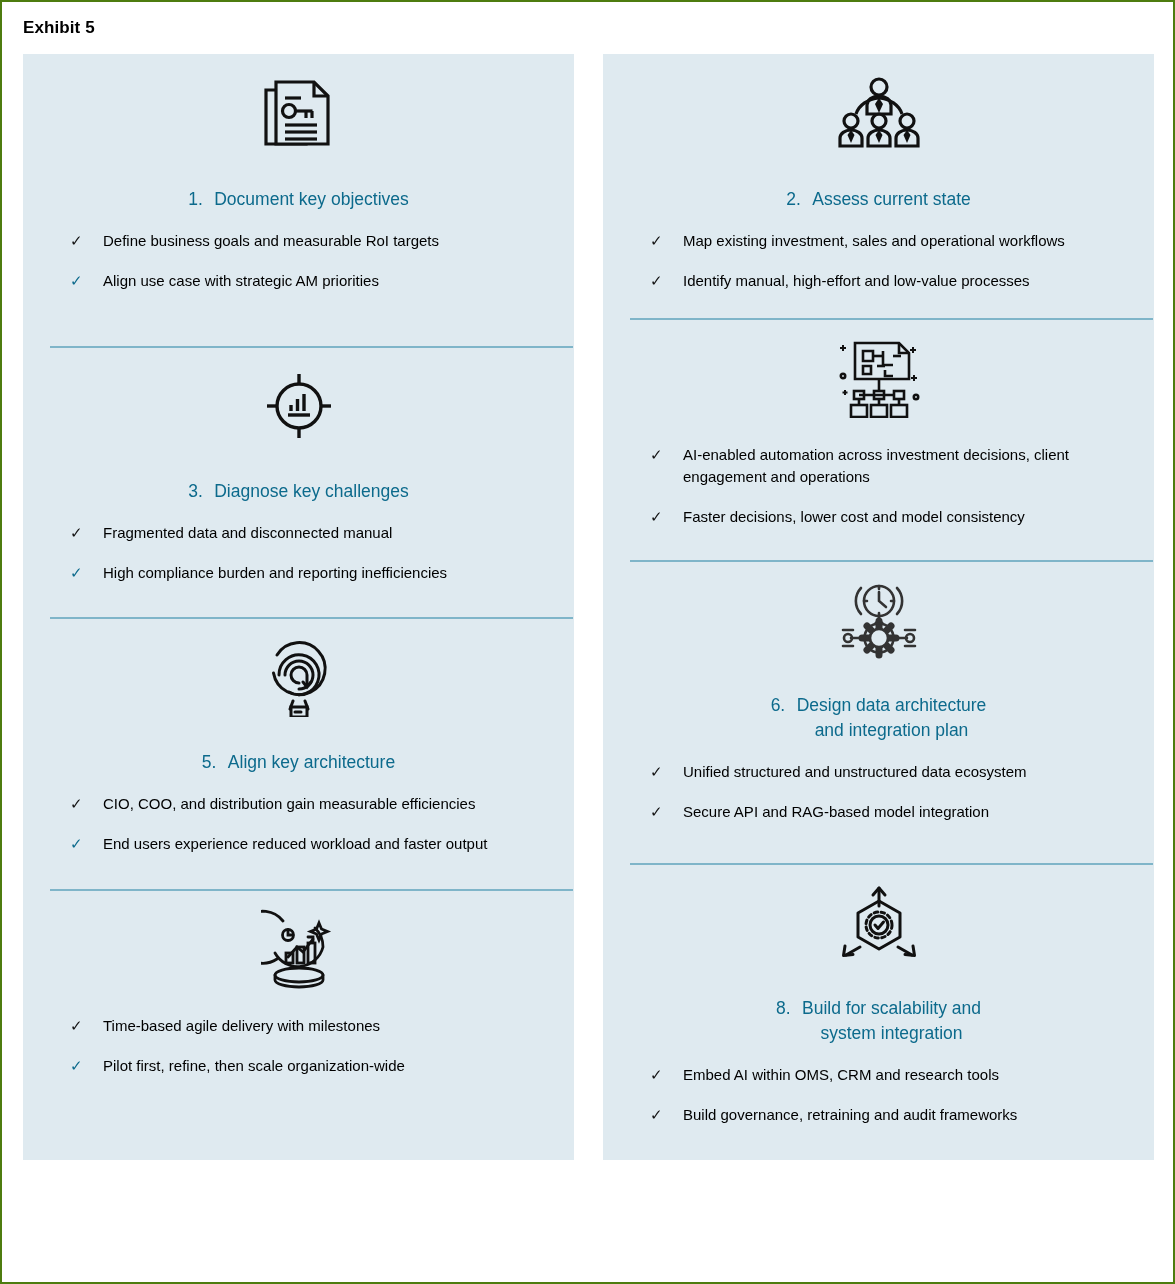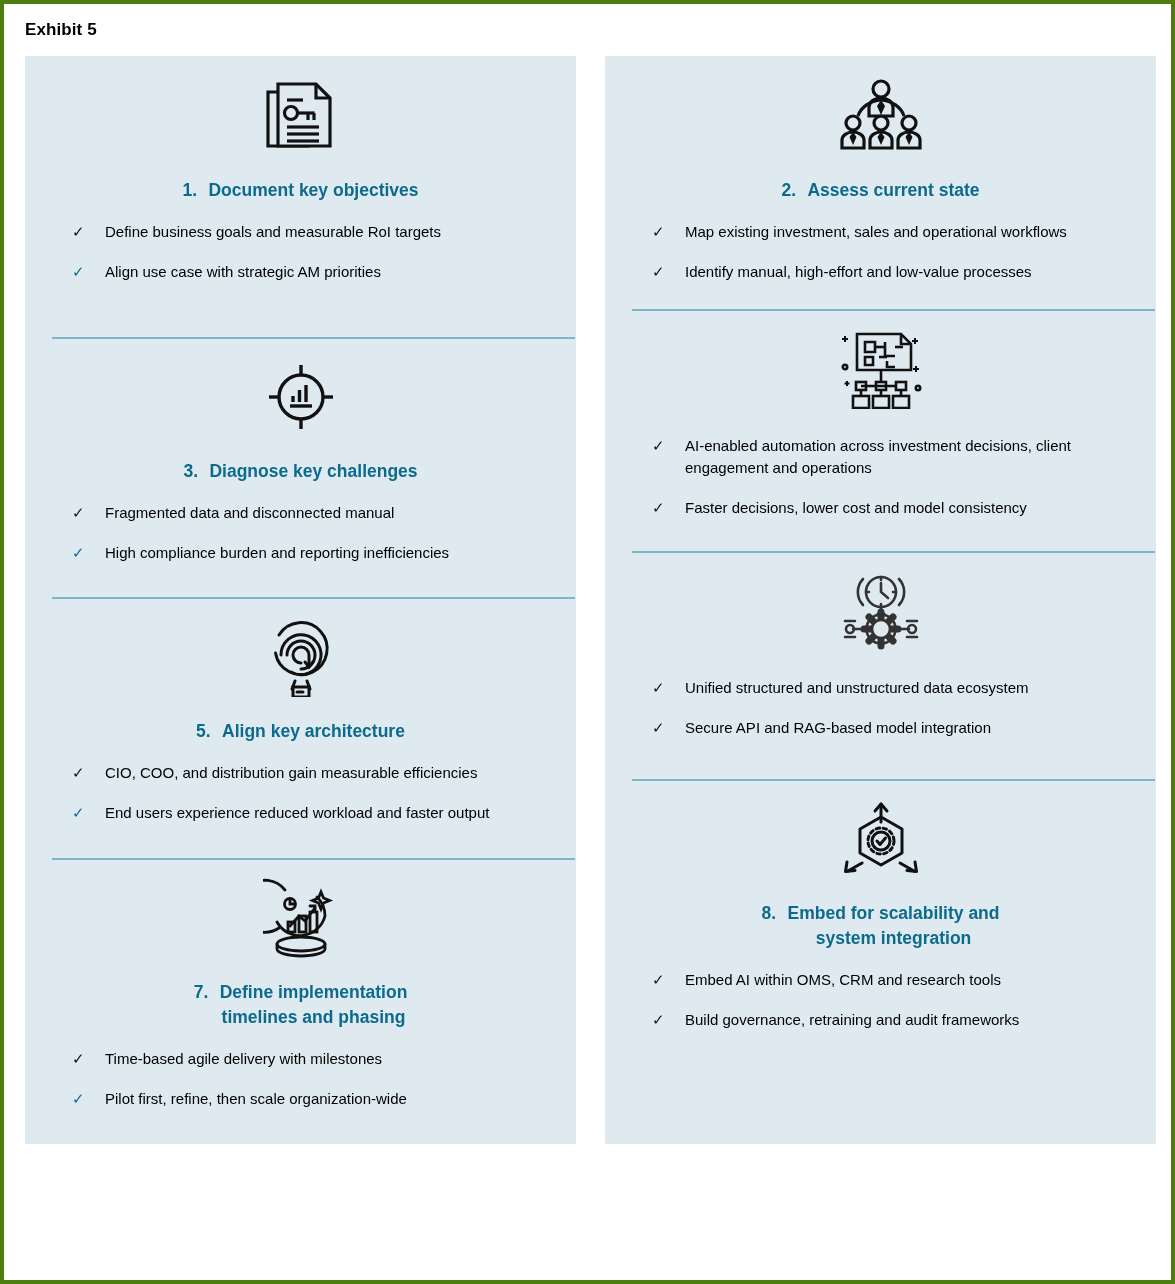"Exhibit 5" .frame { border: 4px solid #4d7c0f -> 2px solid #4d7c0f }
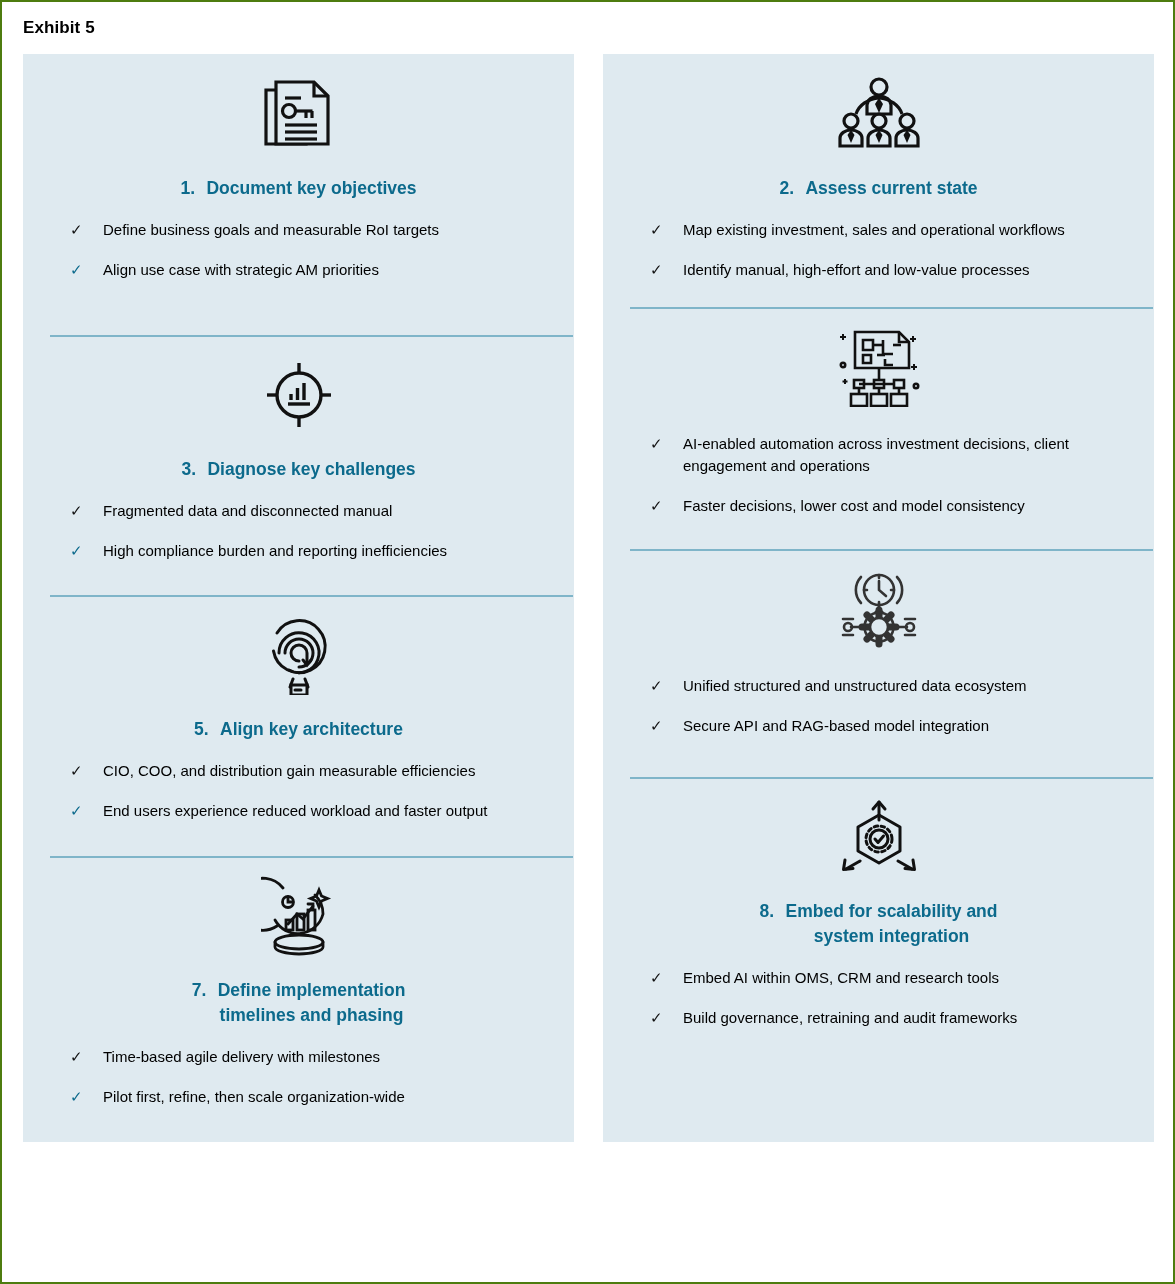"1. Document key objectives" .step-title { font-weight: bold -> normal; margin-top: 14px -> 25px }
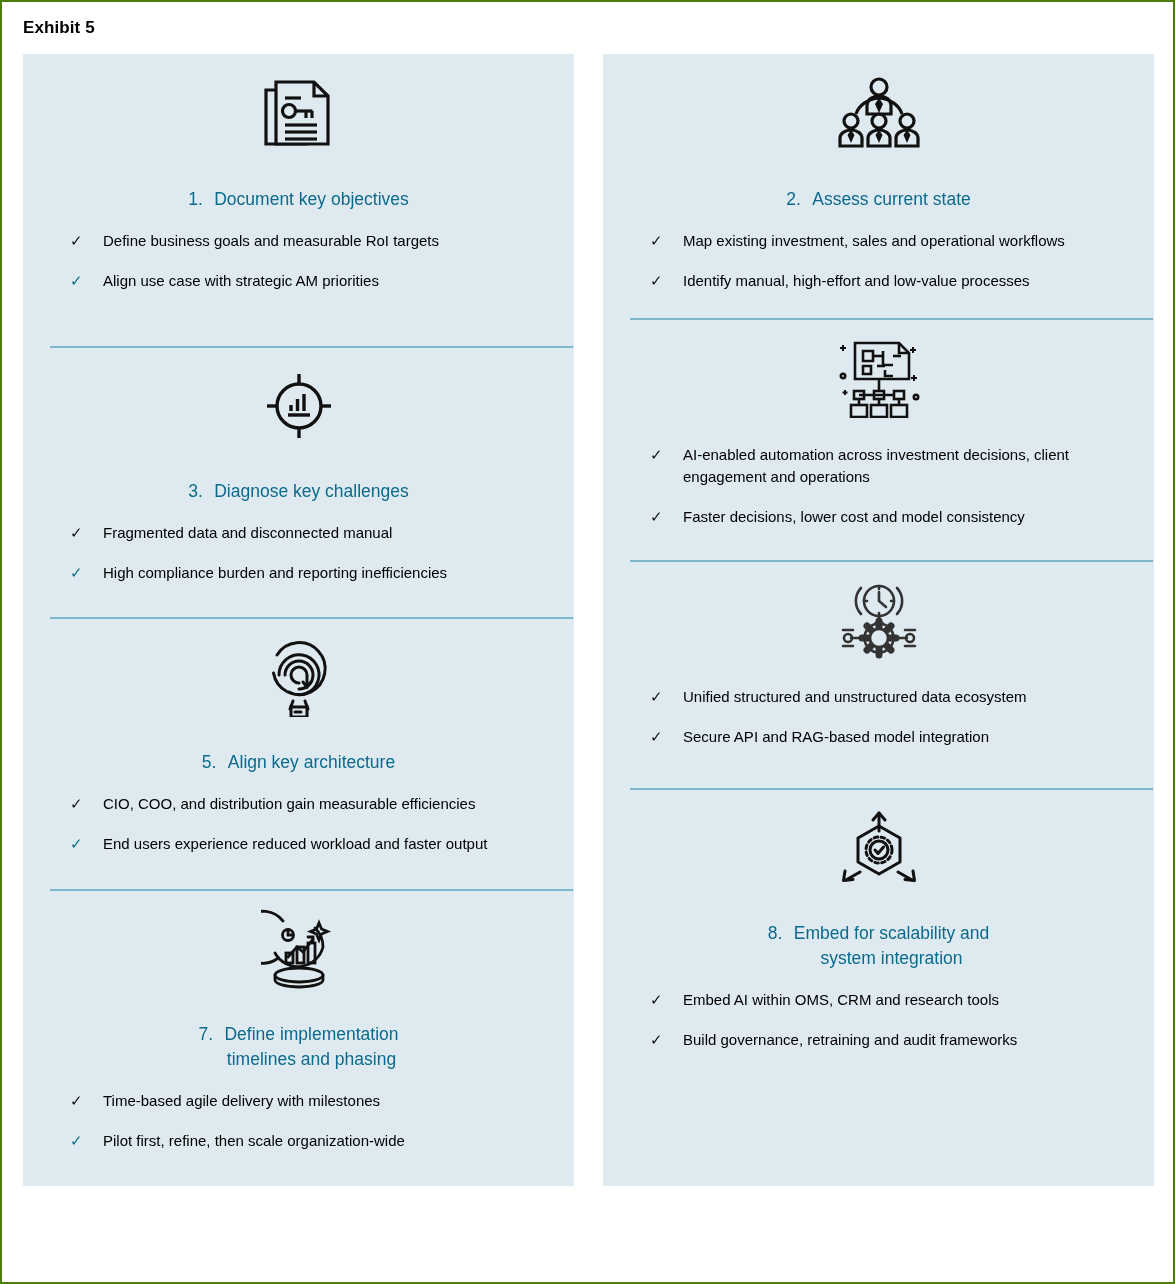"6. Design data architecture" div.step-title { html: none -> <div> <span>6.</span><span>Design data architecture</span><br><span></span><span>and integration plan</span> </div> }
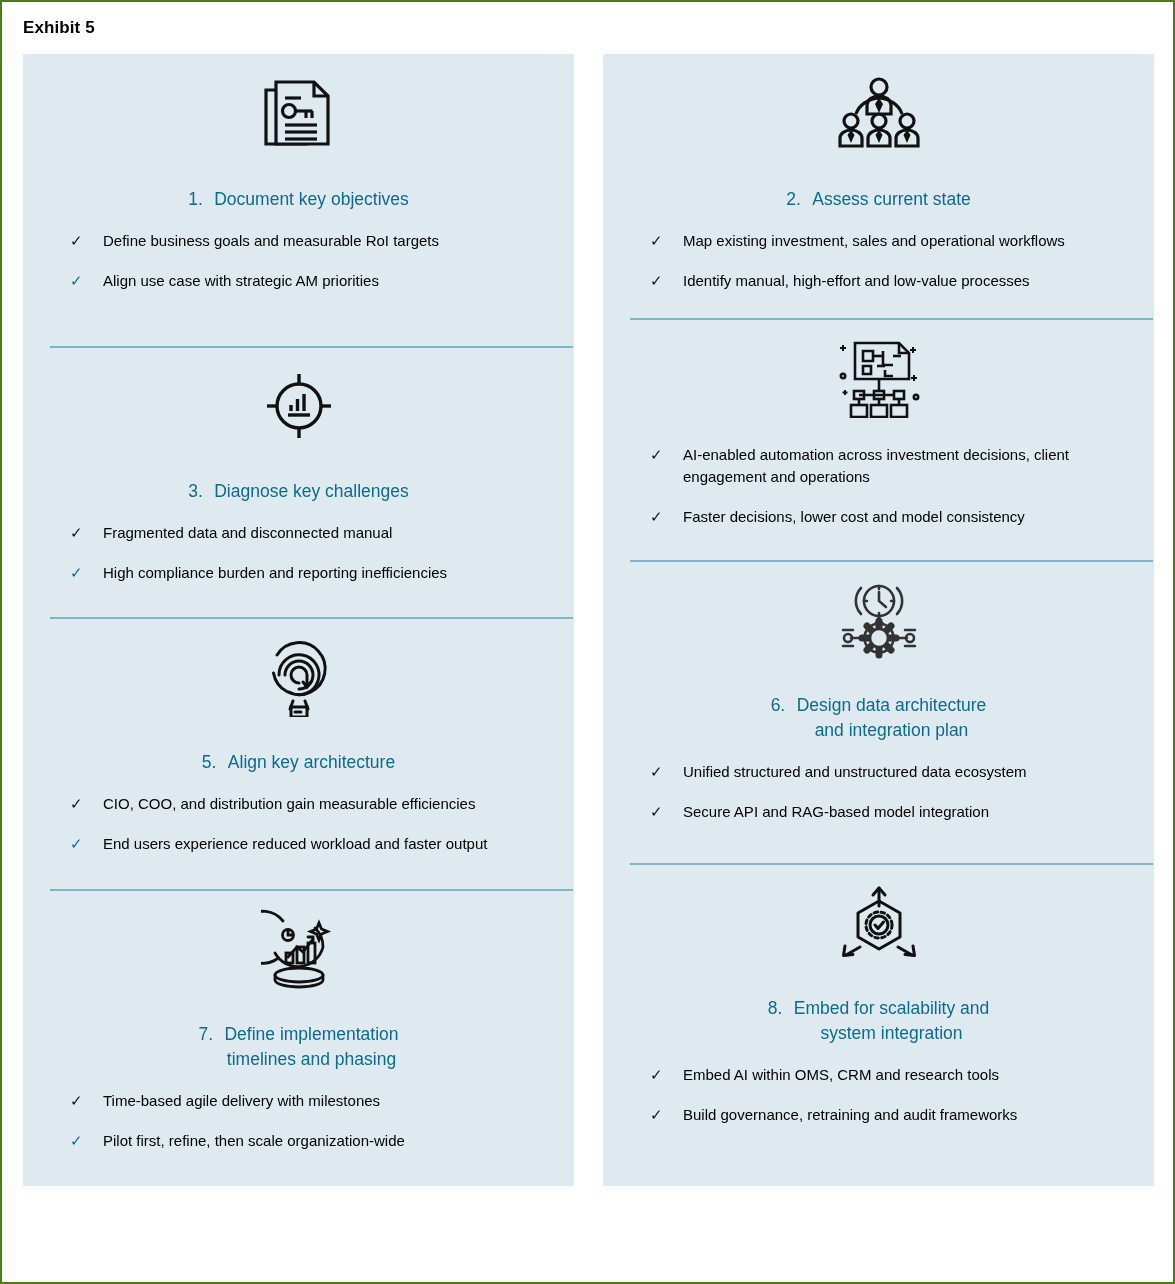"Embed for scalability and" span { text: Embed -> Build }
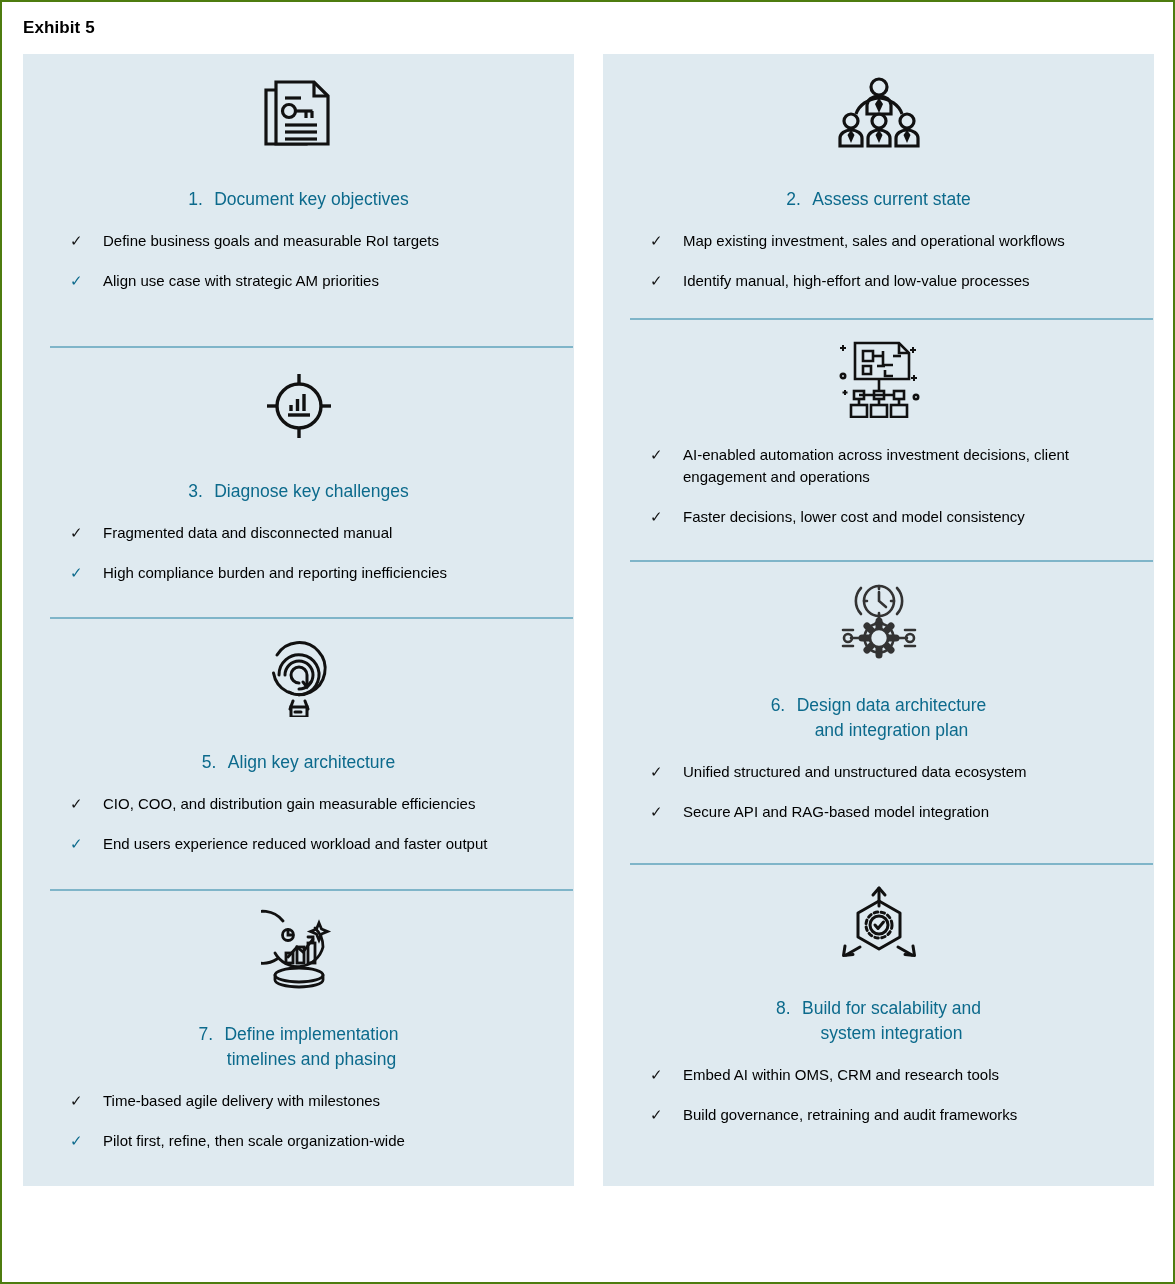"7. Define implementation" div.step-title { html: <div> <span>7.</span><span>Define implementation</span><br><span></span><span>timelines and phasing</span> </div> -> none }
